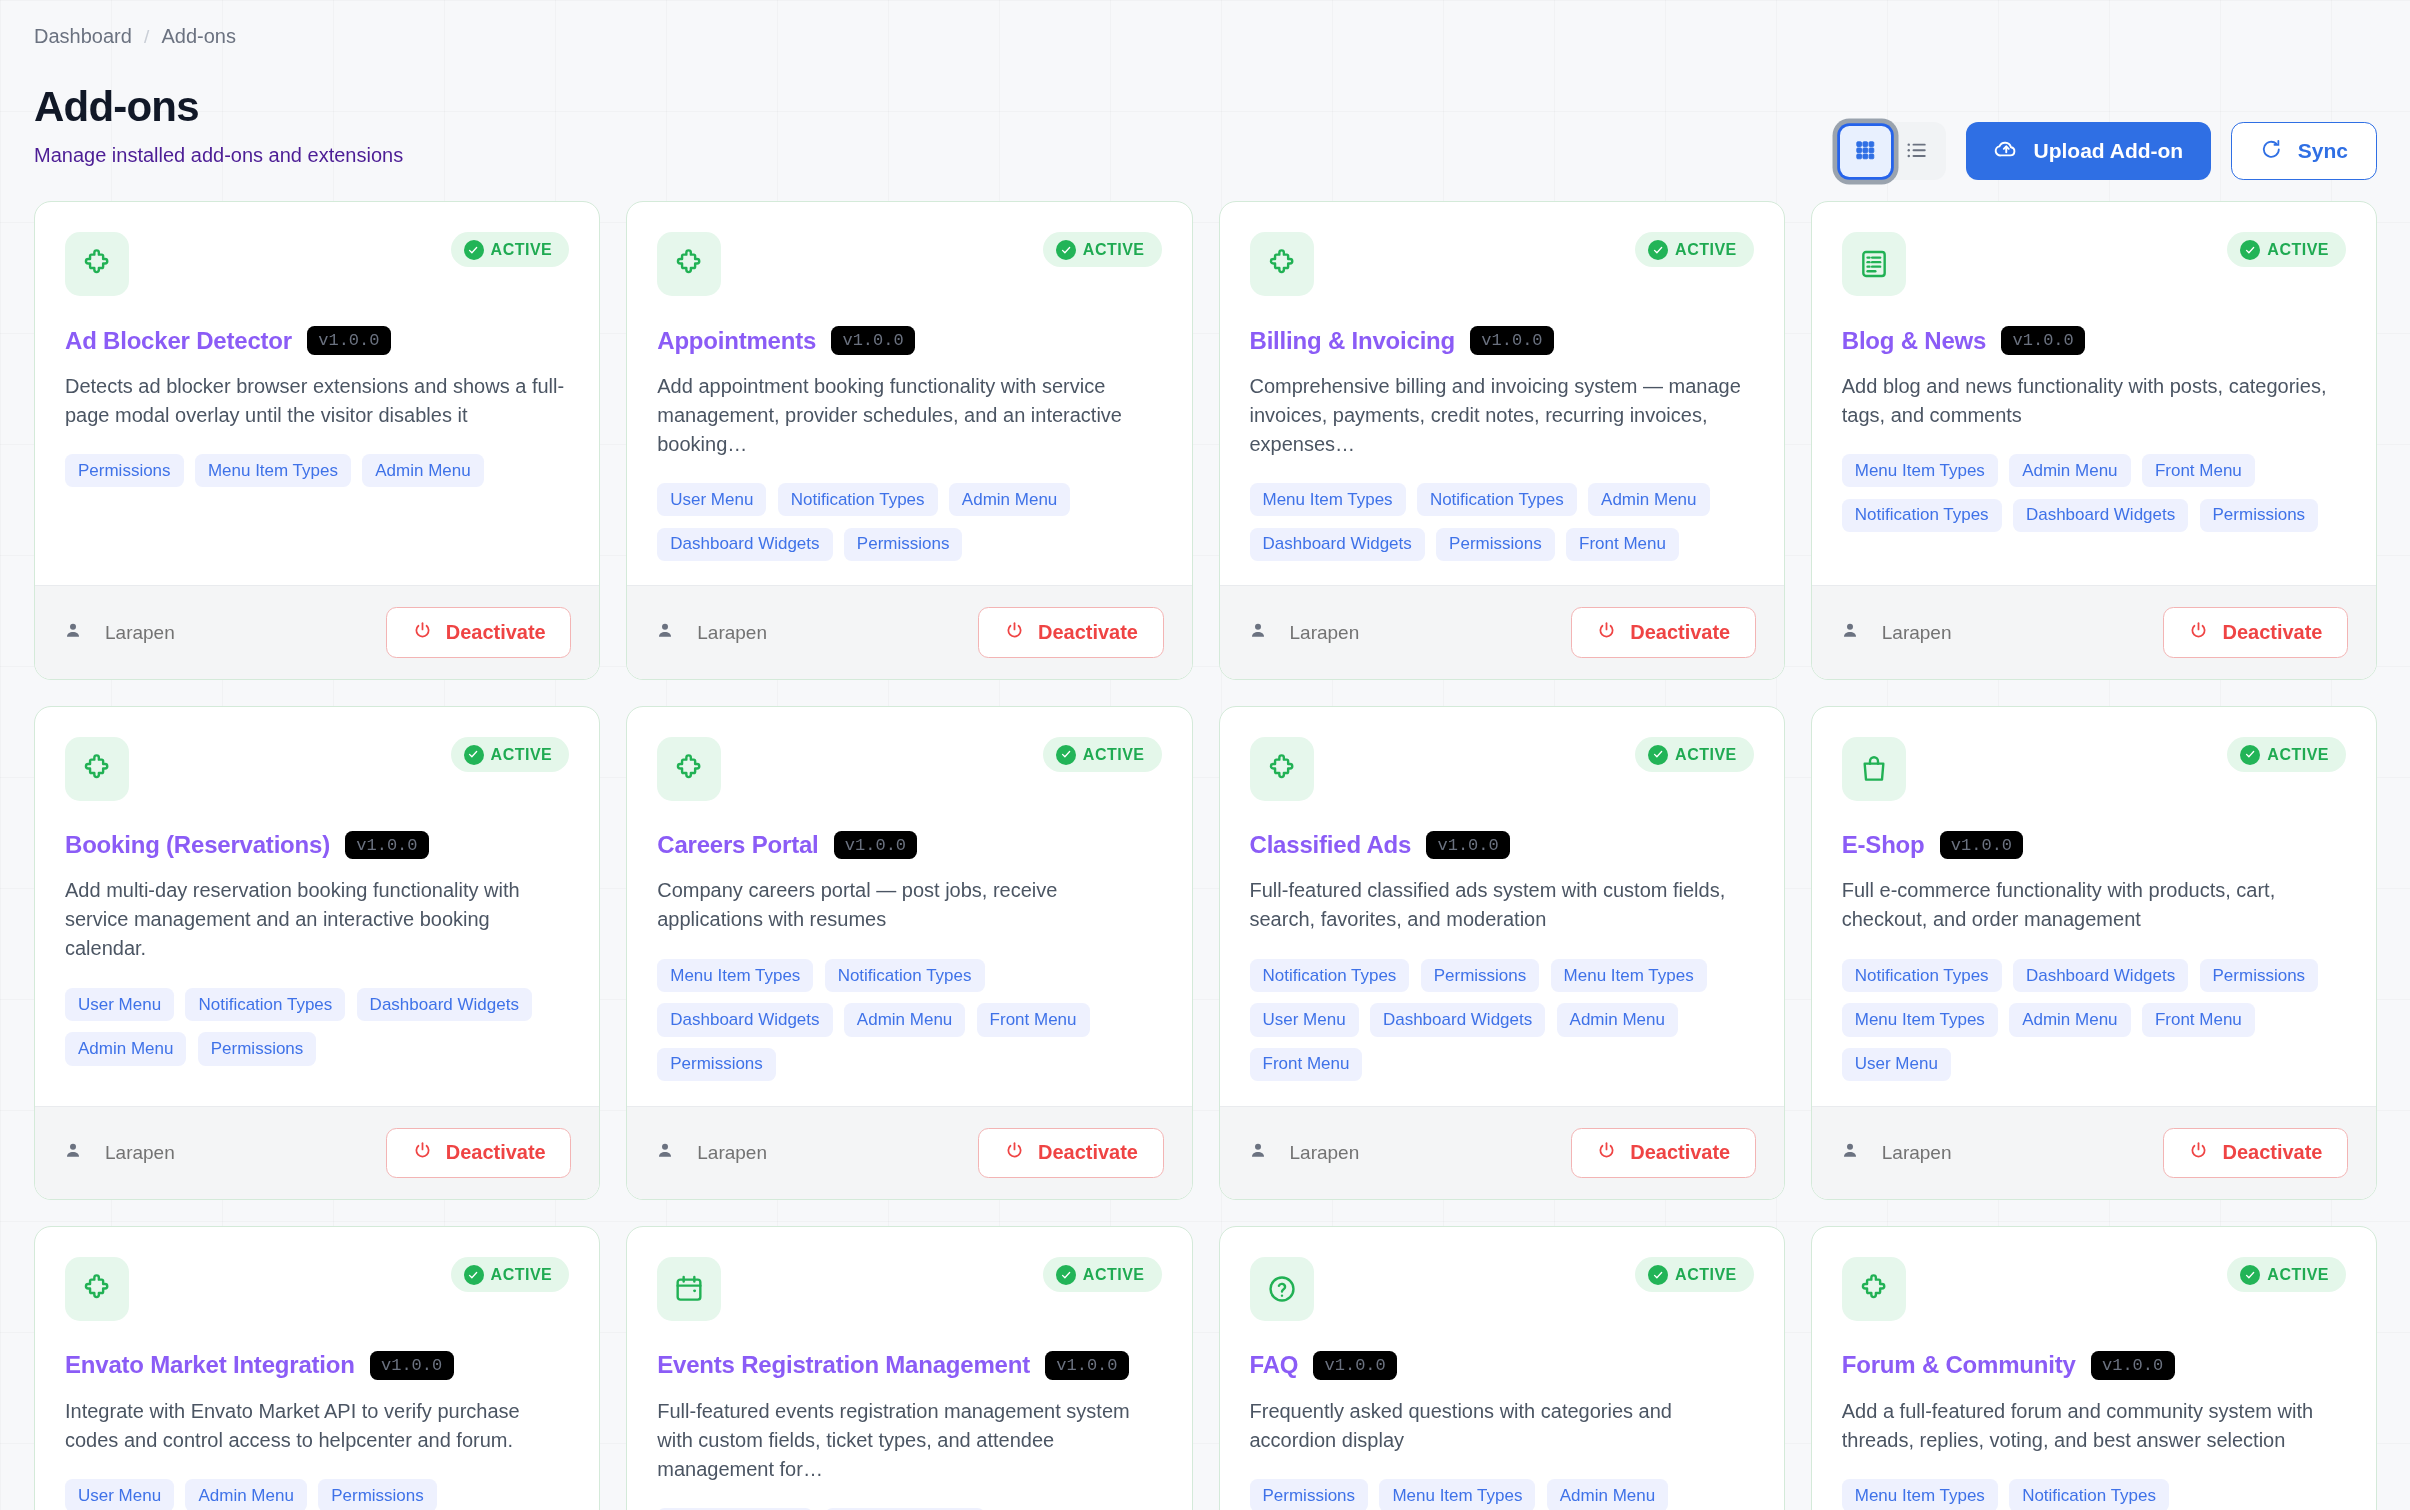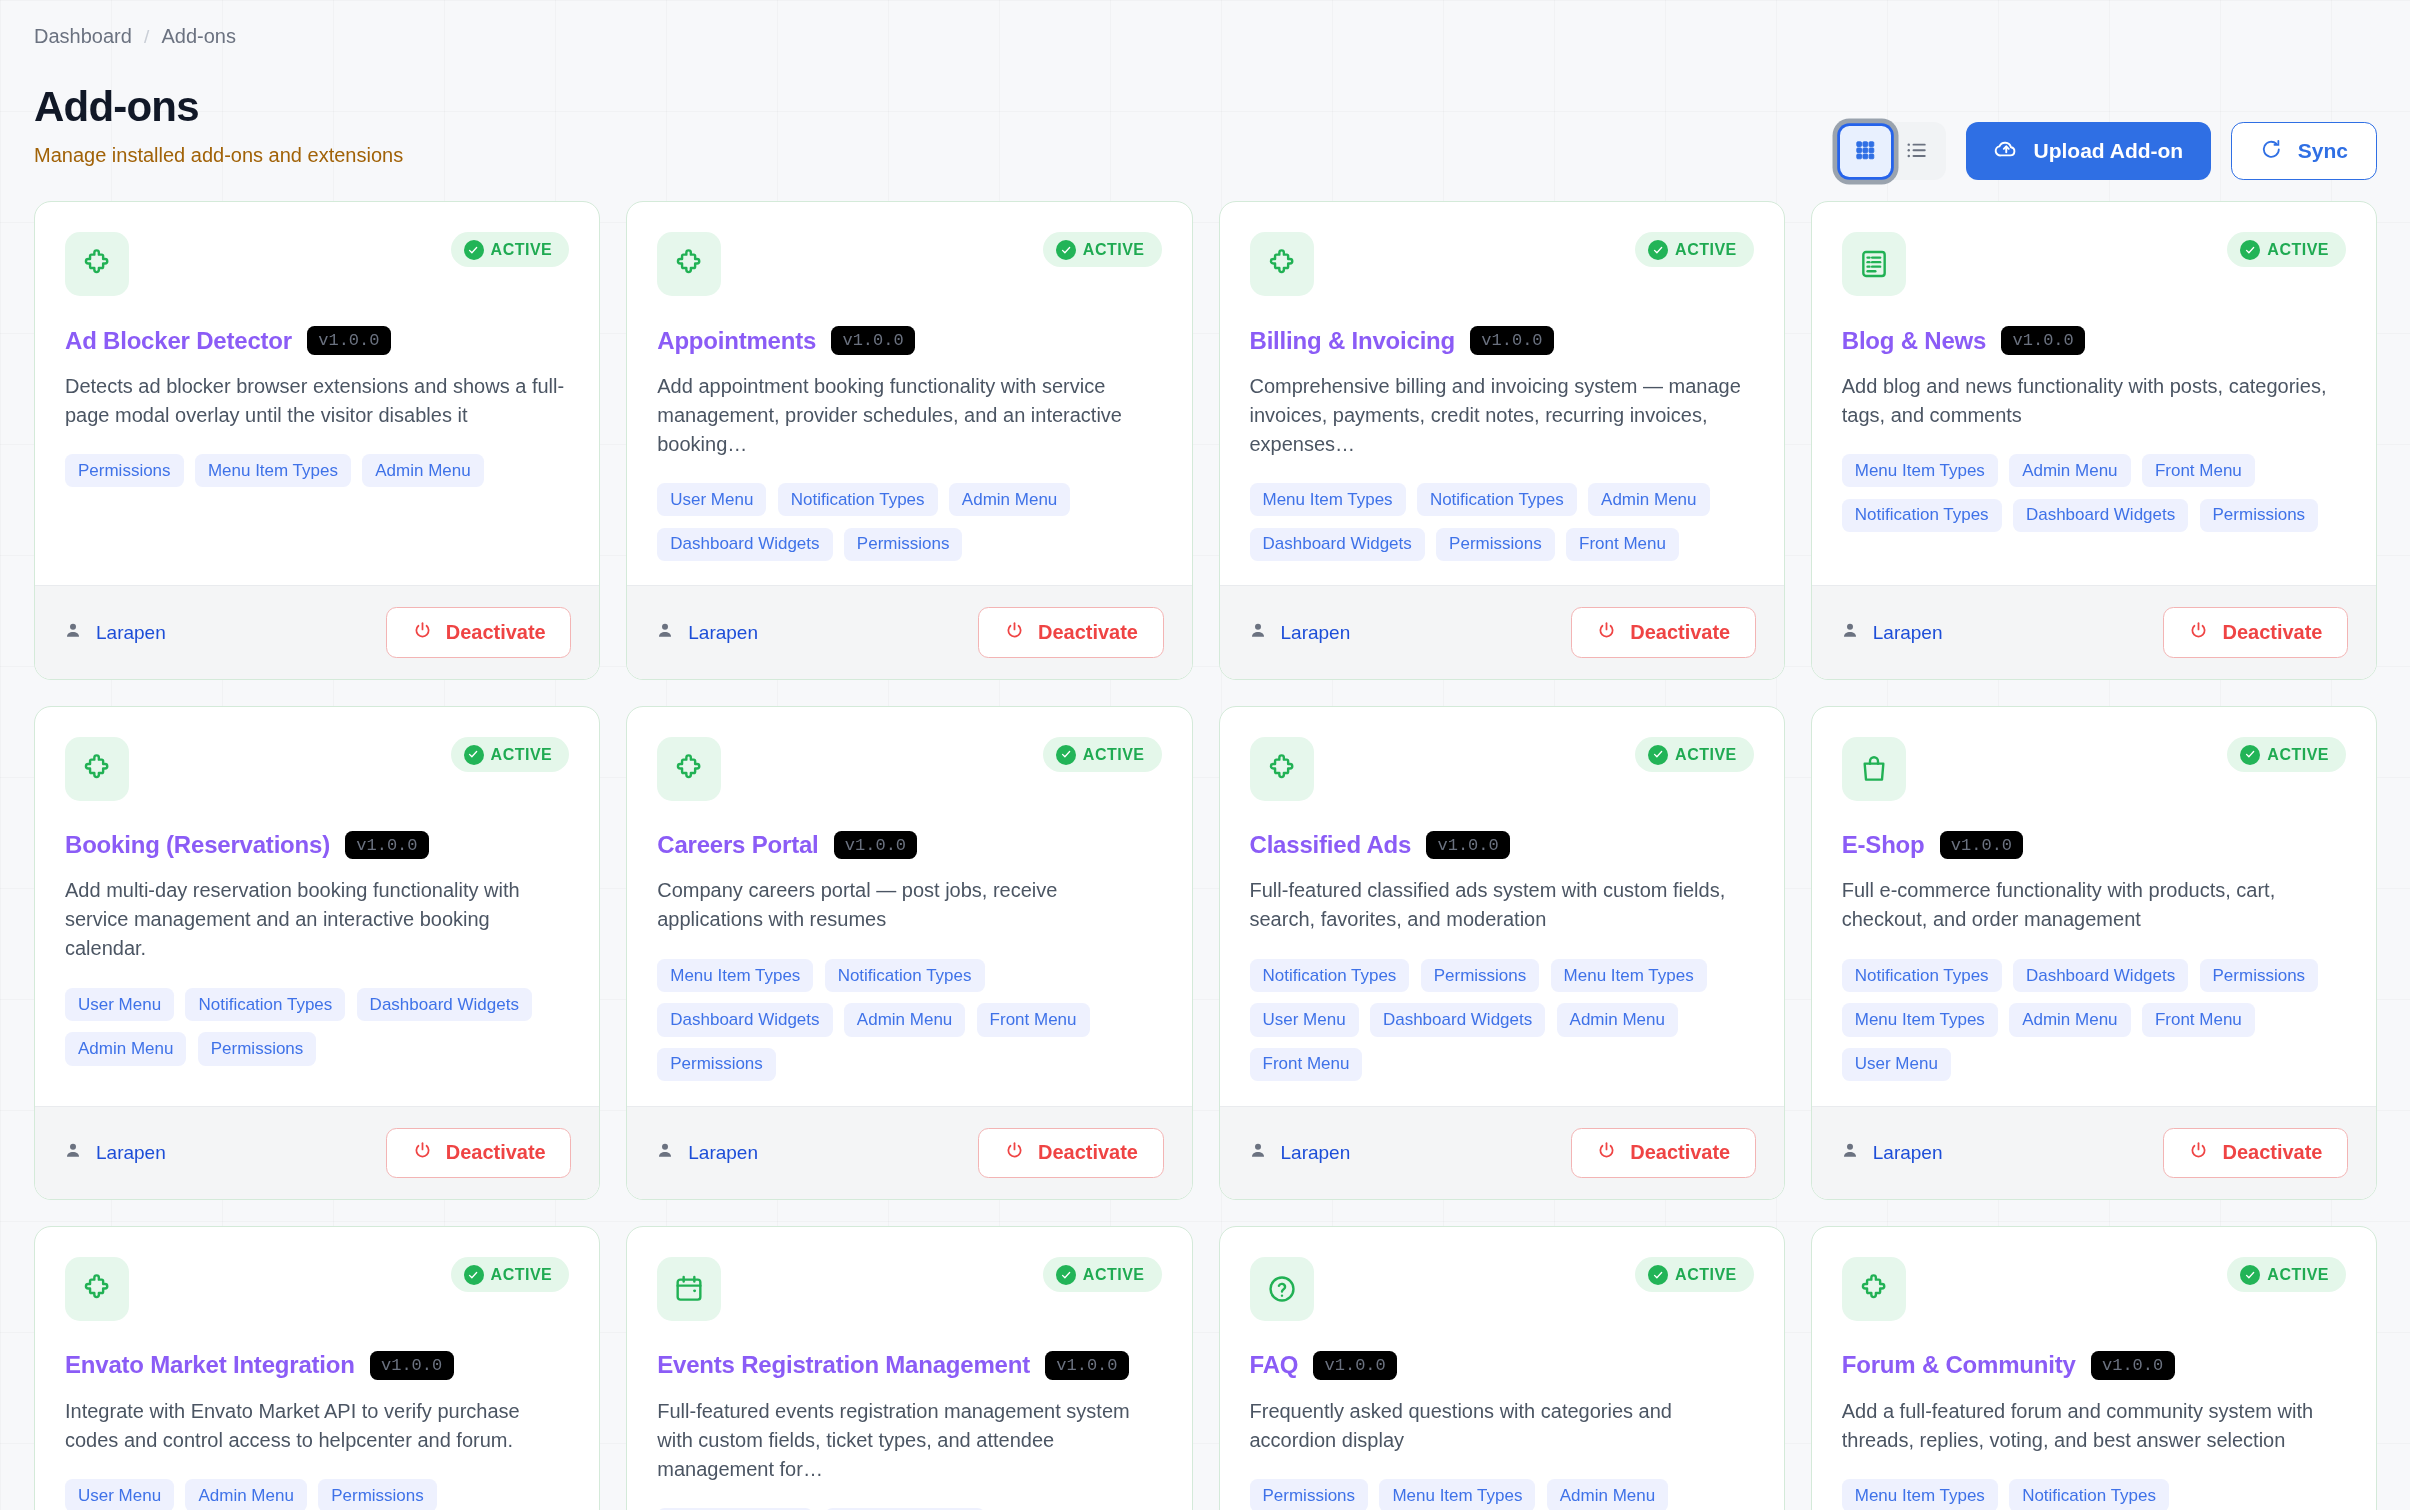"Manage installed add-ons and extensions" .header-left .subtitle { color: #a16207 -> #4c1d95 }
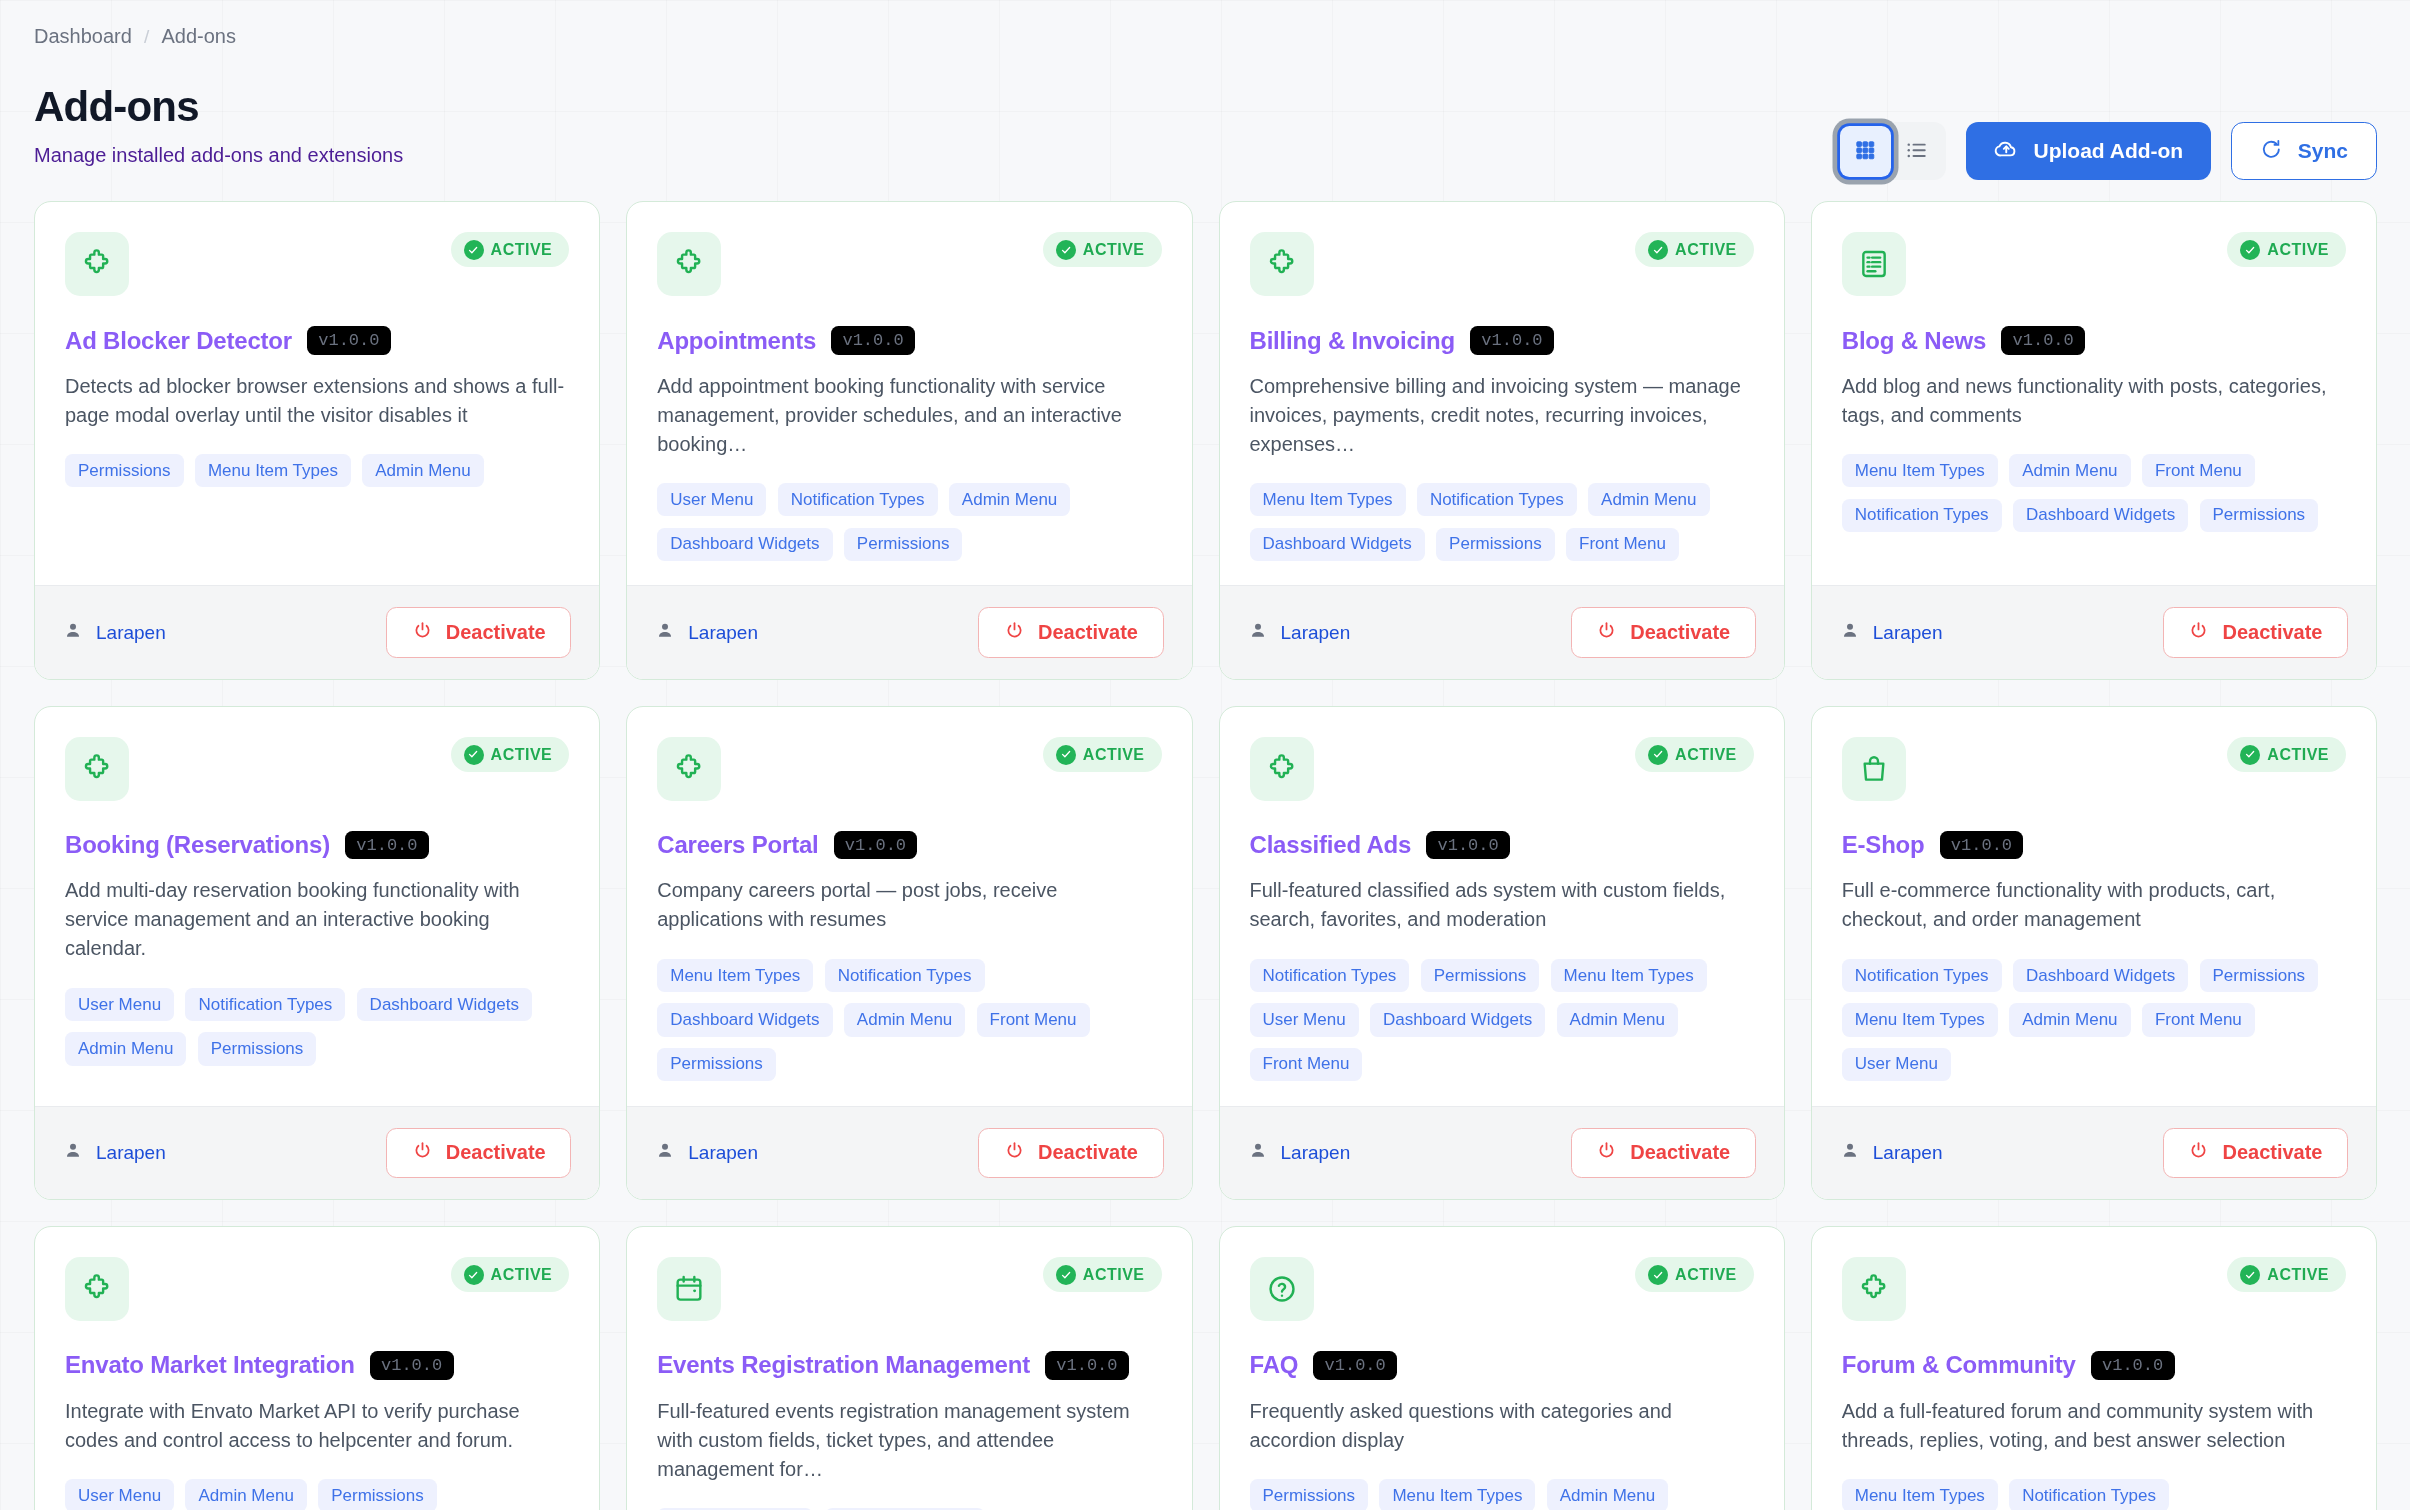"Larapen" .author { color: #1d4ed8 -> #737373; gap: 13px -> 22px }
